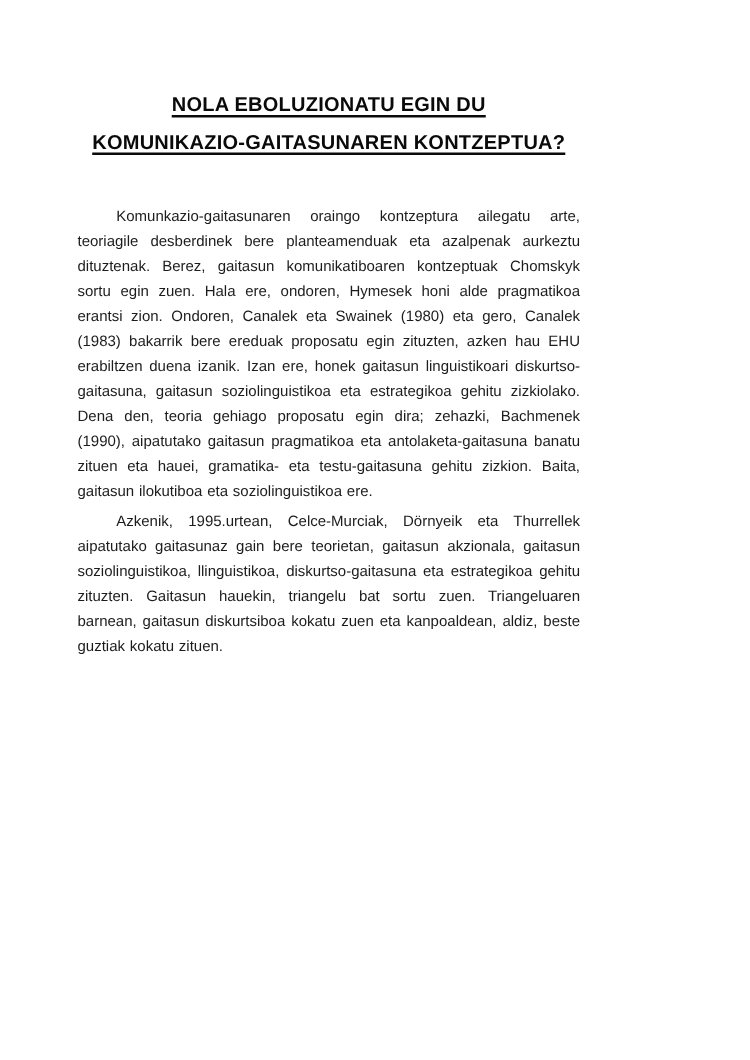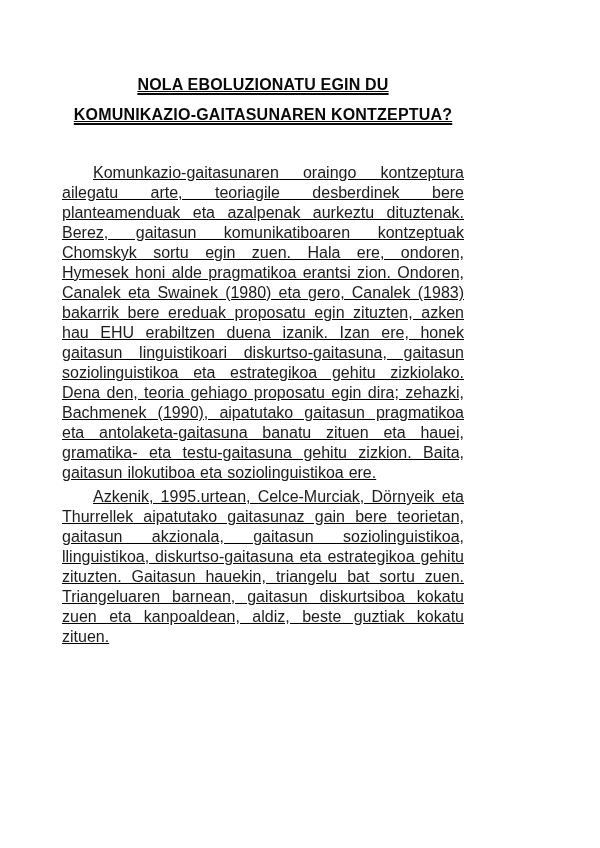"NOLA EBOLUZIONATU EGIN DU" .page { text-decoration: underline -> none }
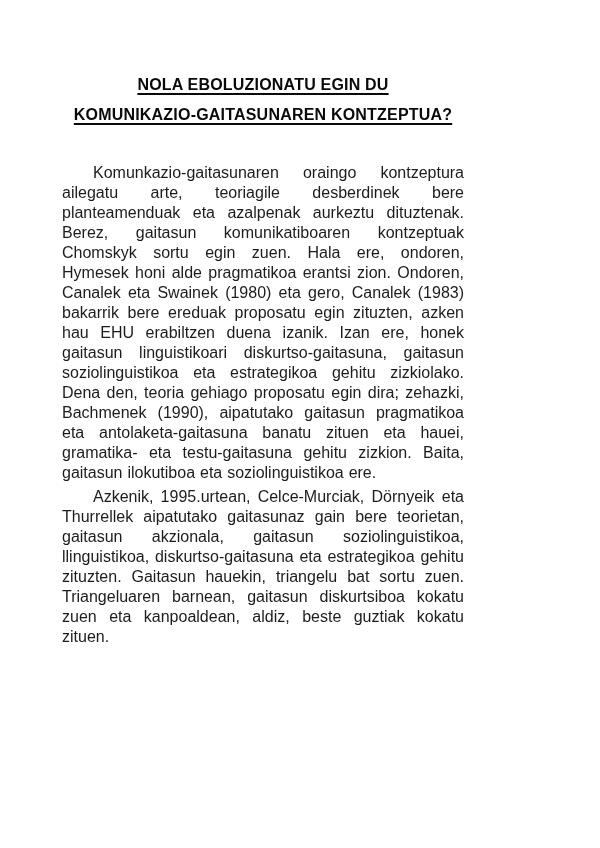"Komunkazio-gaitasunaren oraingo" .doc-body p { font-size: 16px -> 12px }
